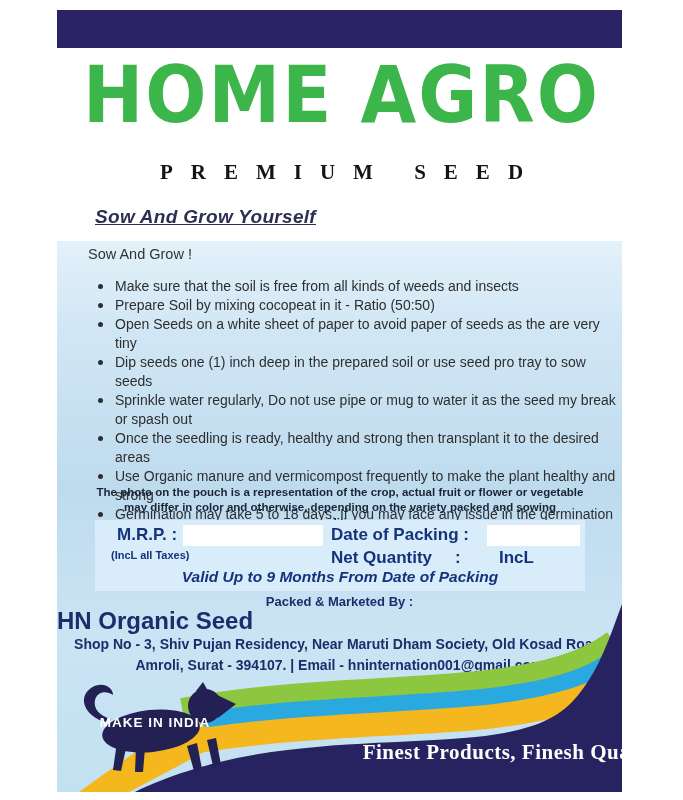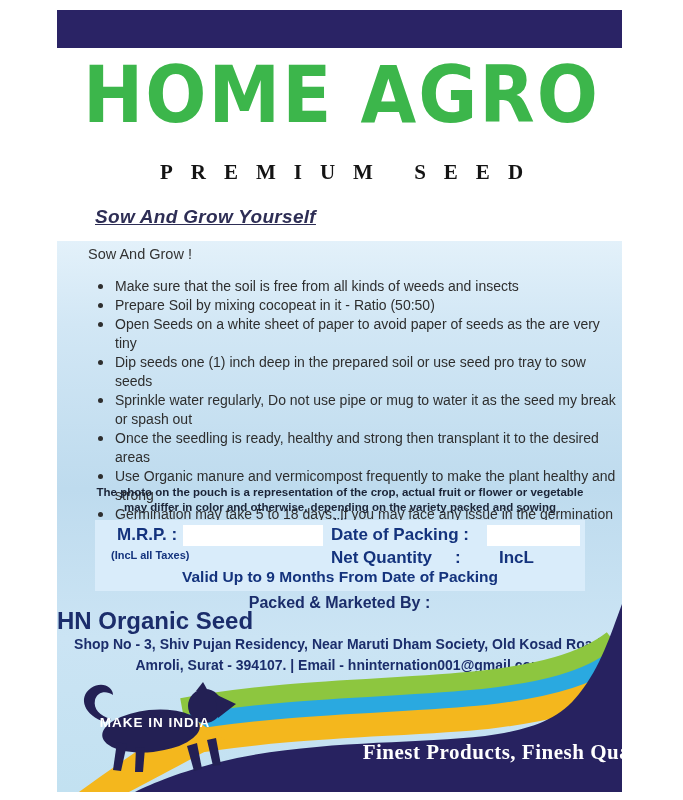"Valid Up to 9 Months" .validity { font-style: none -> italic }
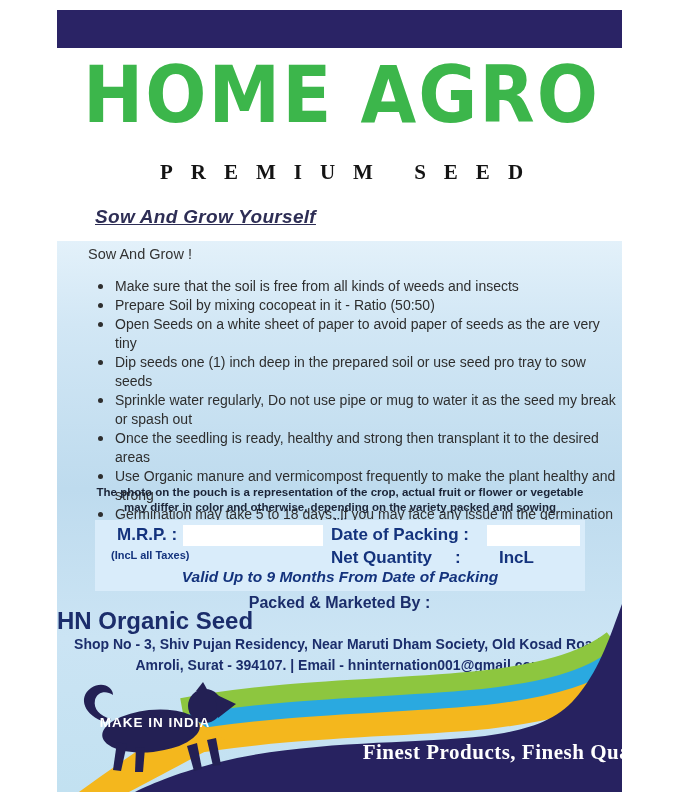"Packed & Marketed By :" .marketed-heading { font-size: 16px -> 13px }
